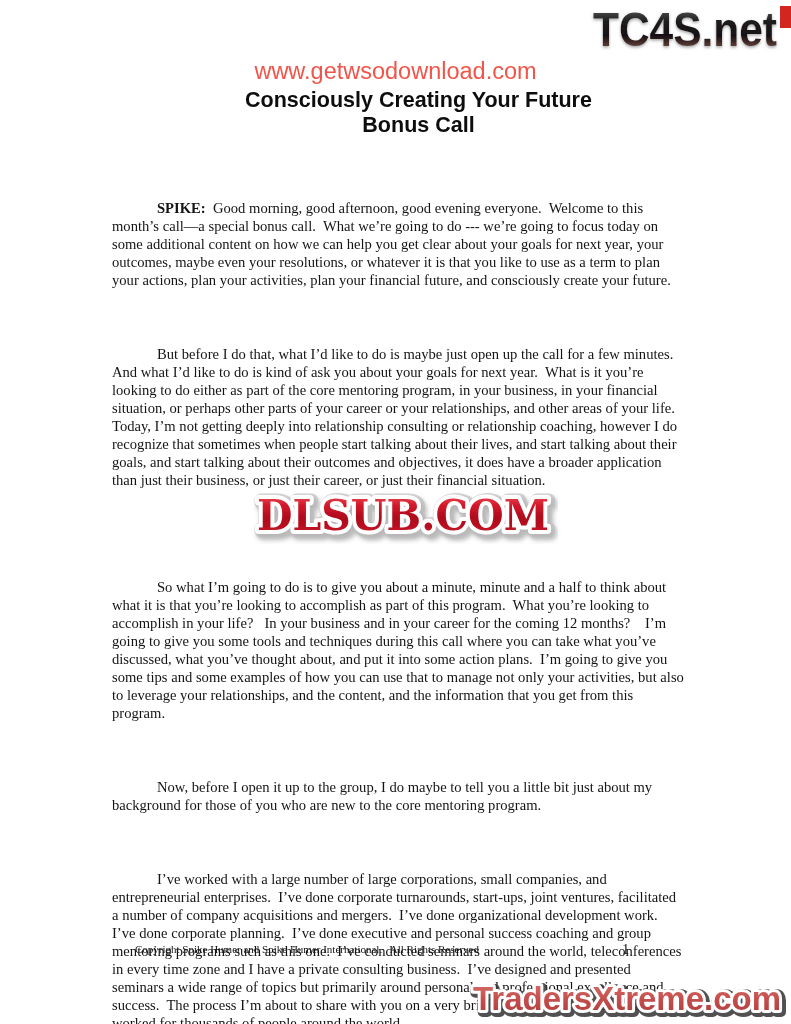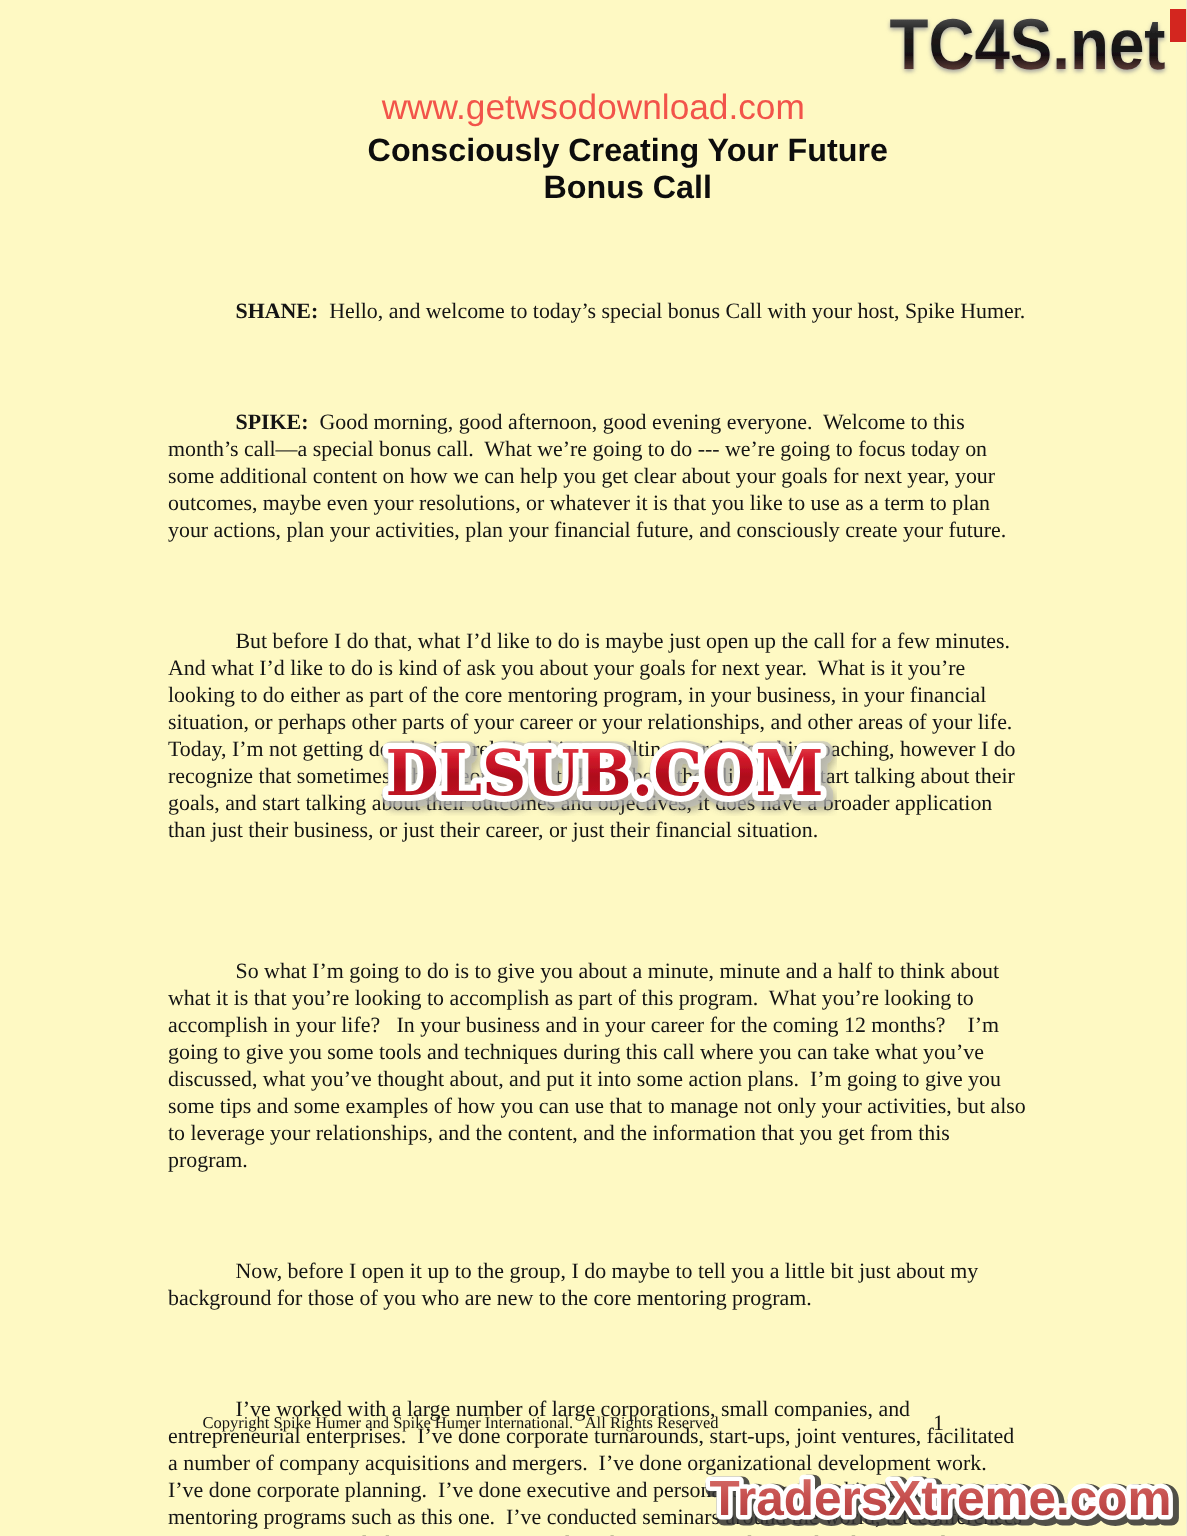"www.getwsodownload.com" .page { background: #fef9c3 -> #ffffff }
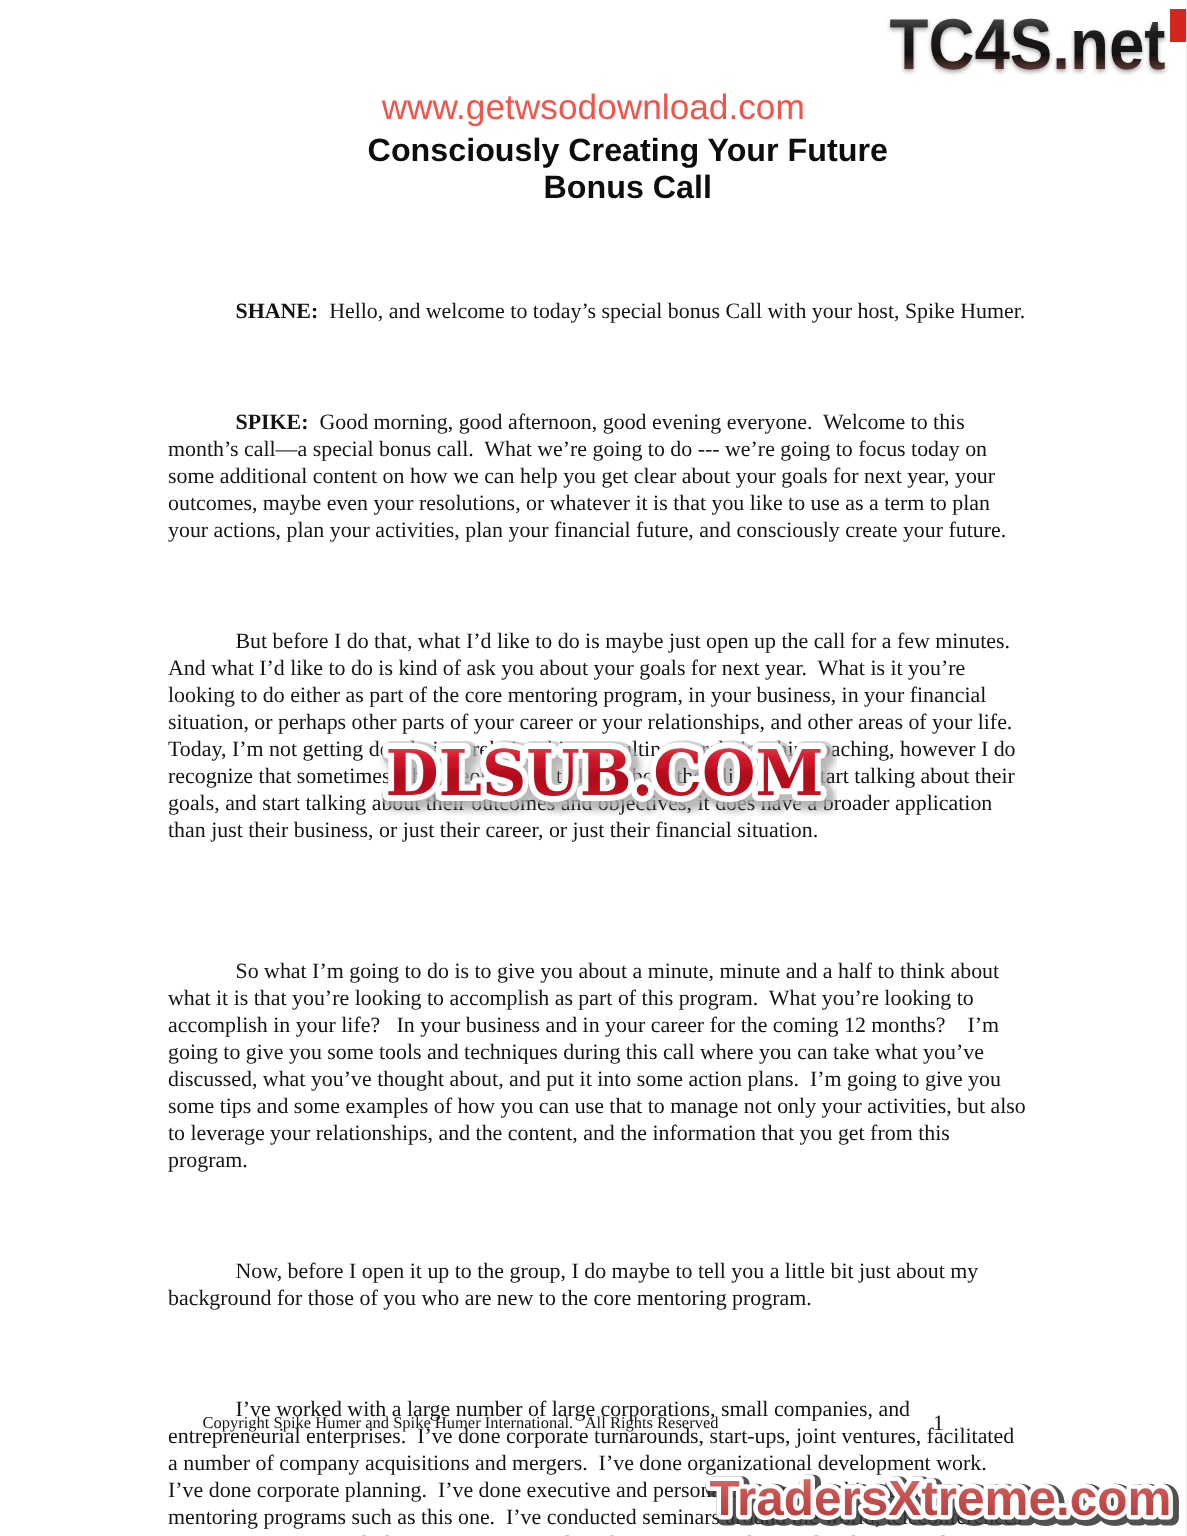"SHANE: Hello, and welcome to" p { html: <p><span>SHANE:</span><span> Hello, and welcome to today’s special bonus Call with your host, Spike Humer.</span></p> -> none }
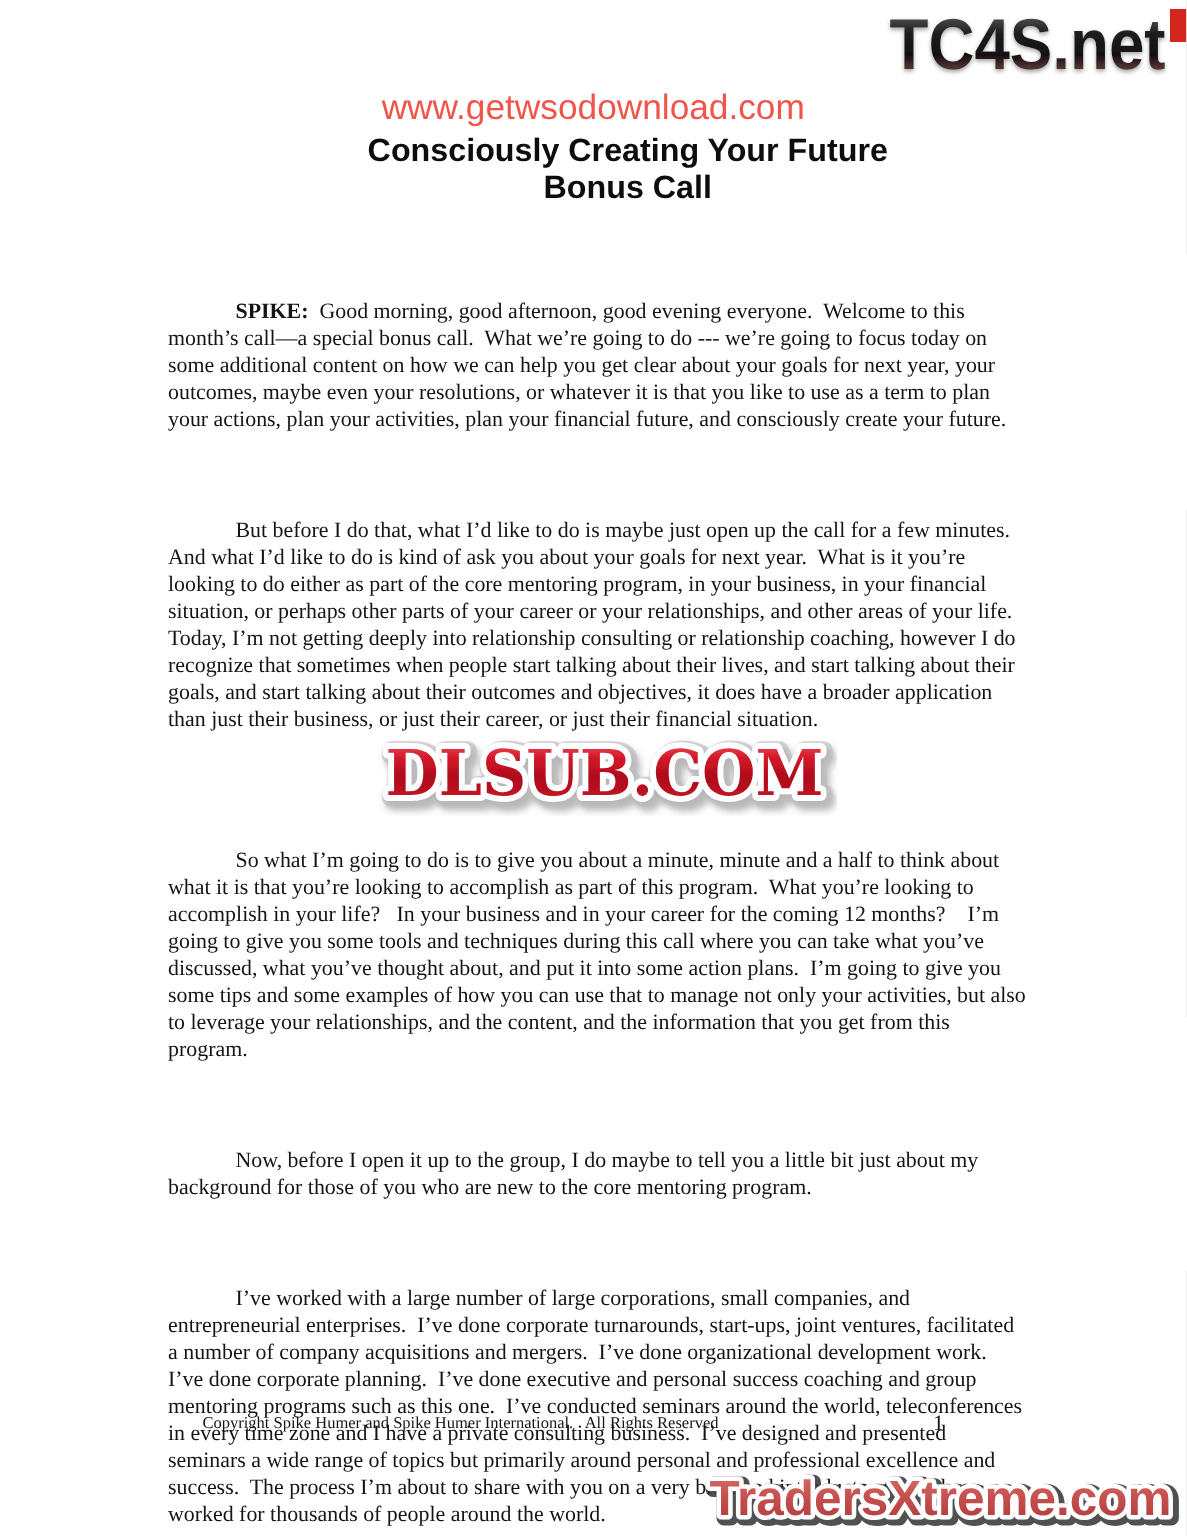"But before I do that," .body-text p.gap-after-watermark { margin-bottom: 40px -> 53px }
